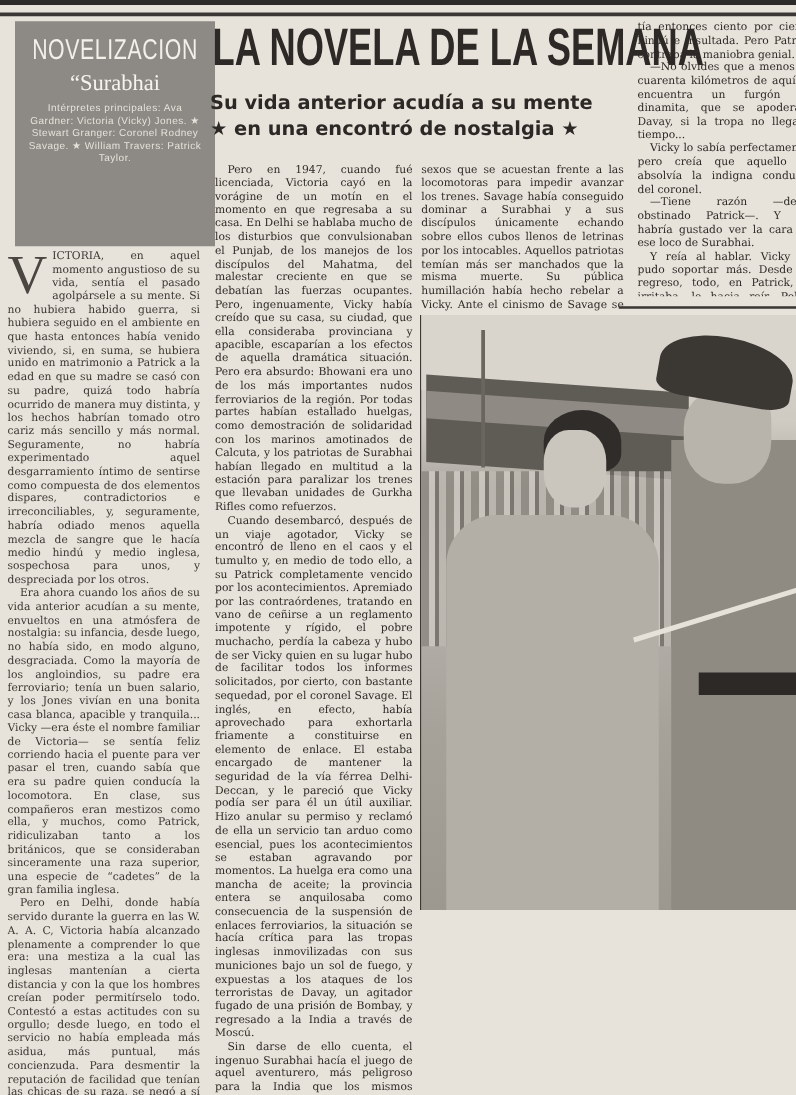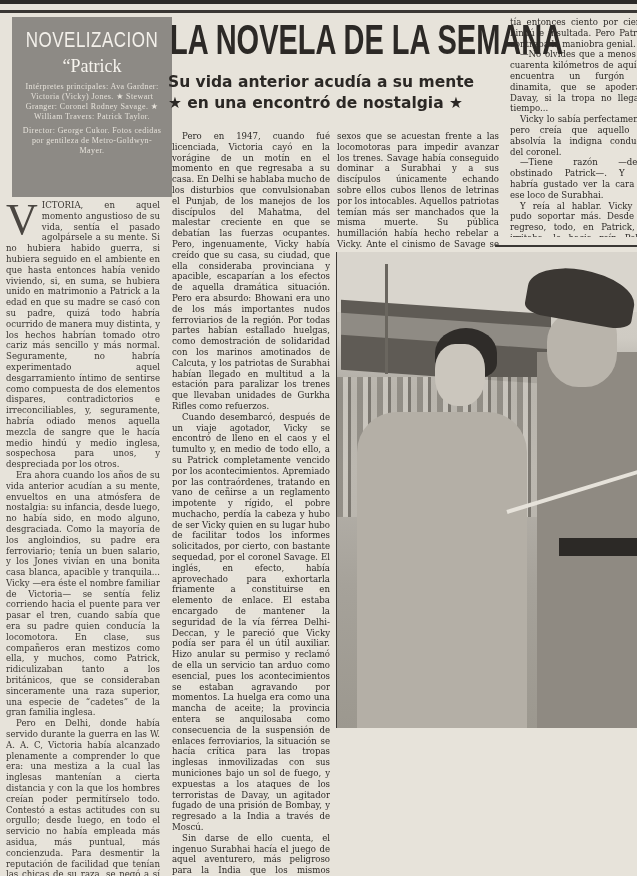"“Patrick" div.title { text: Patrick -> Surabhai }
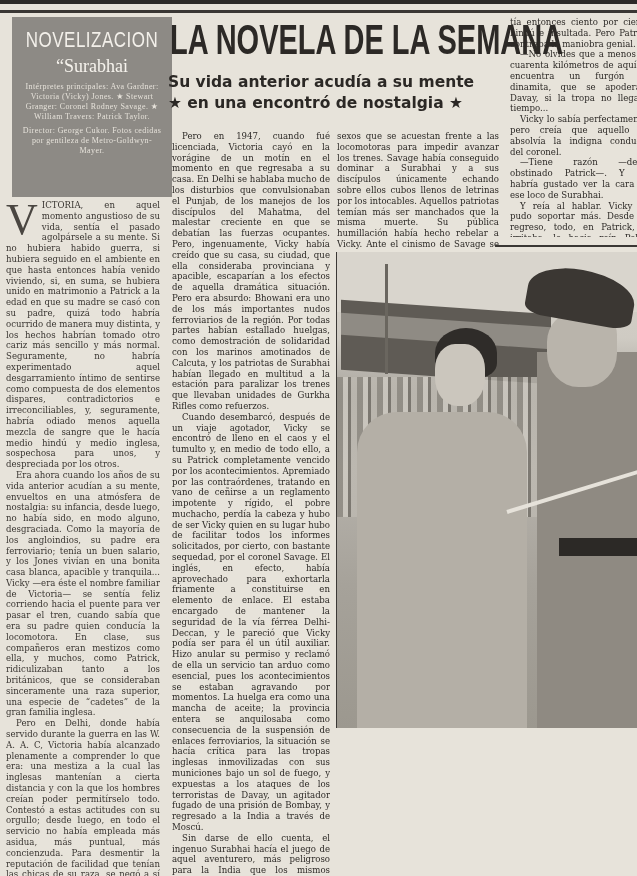"Intérpretes principales: Ava Gardner:" .promo-box .credits { font-family: Liberation Serif, serif -> Liberation Sans, sans-serif }
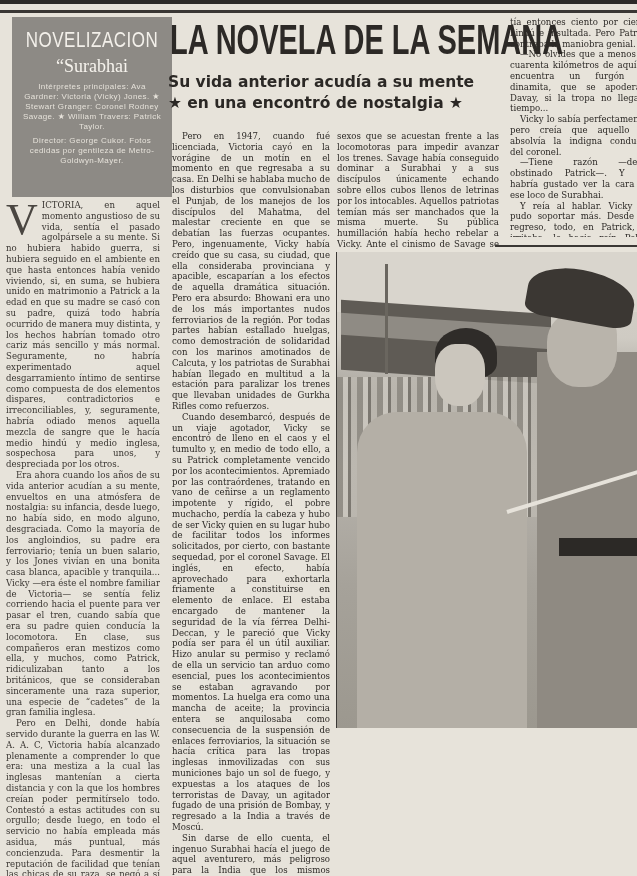"Director: George Cukor. Fotos cedidas" div.credits { html: <div>Director: George Cukor. Fotos cedidas por gentileza de Metro-Goldwyn-Mayer.</div> -> none }
